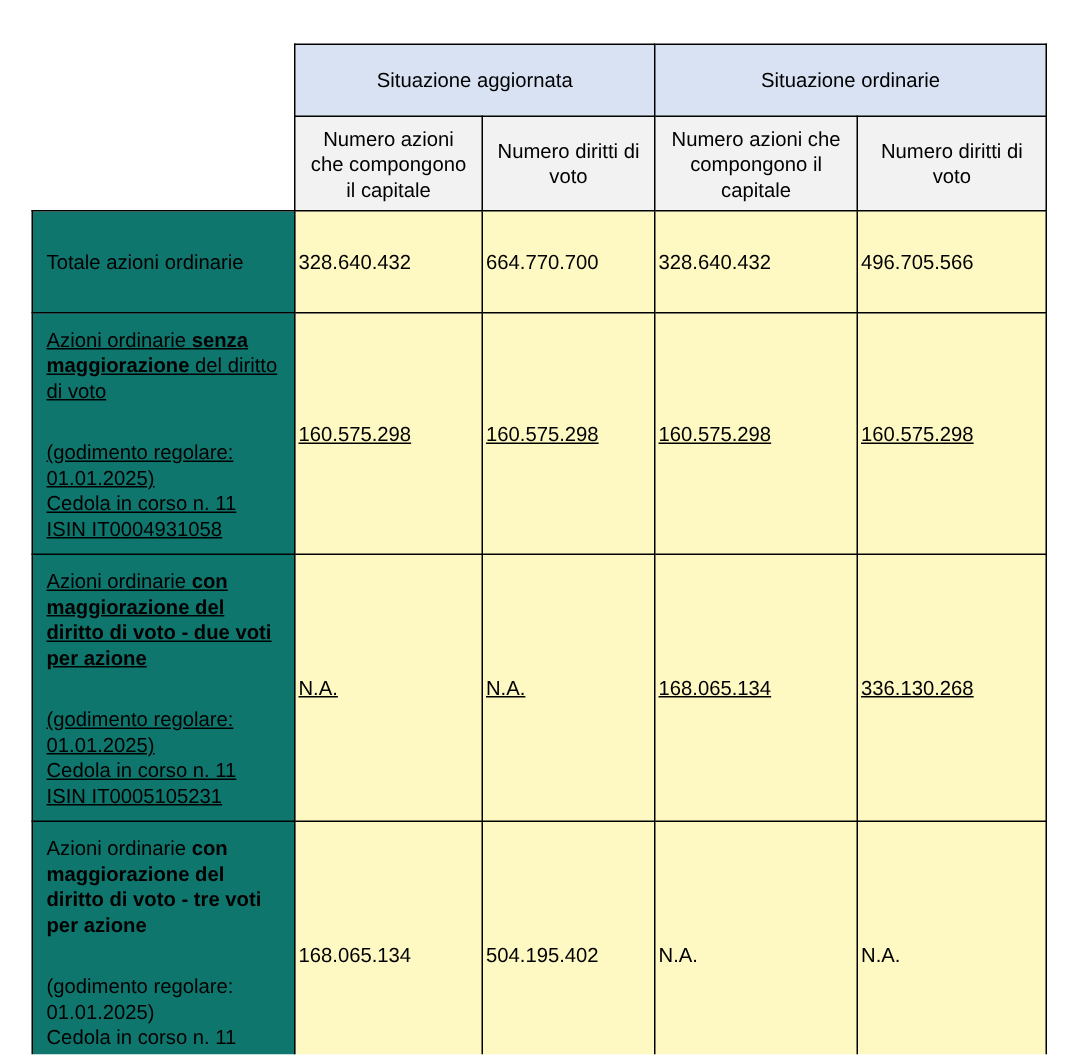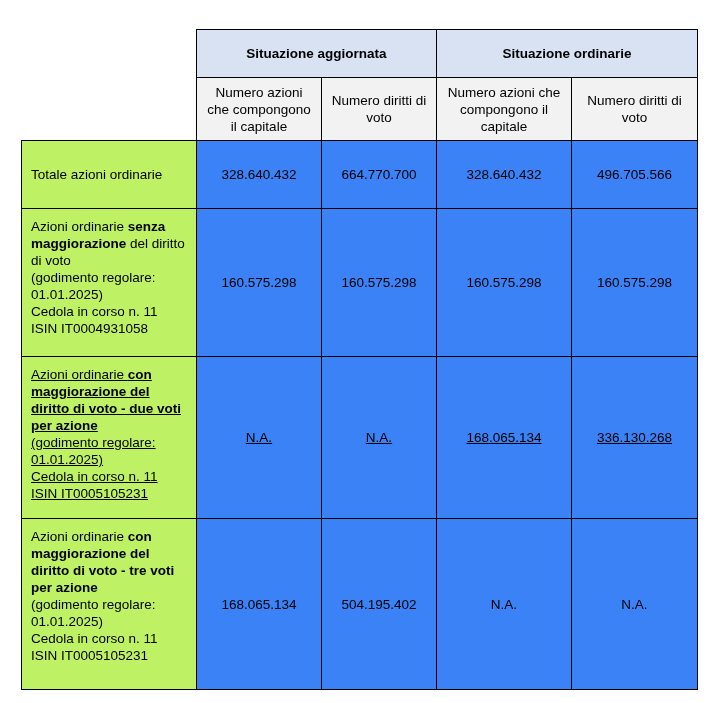"Situazione aggiornata" th.group { font-weight: bold -> normal }
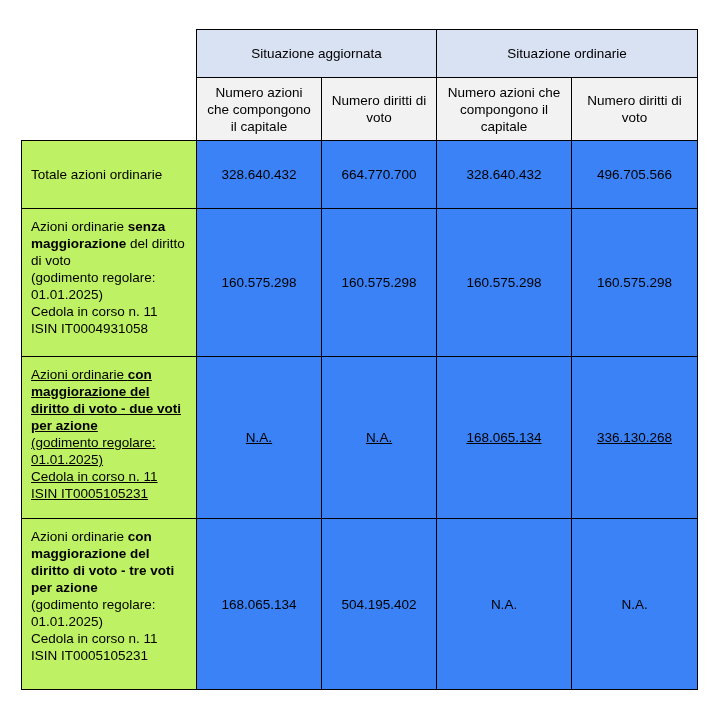"Totale azioni ordinarie" td.label-cell { background: #bef264 -> #0f766e }
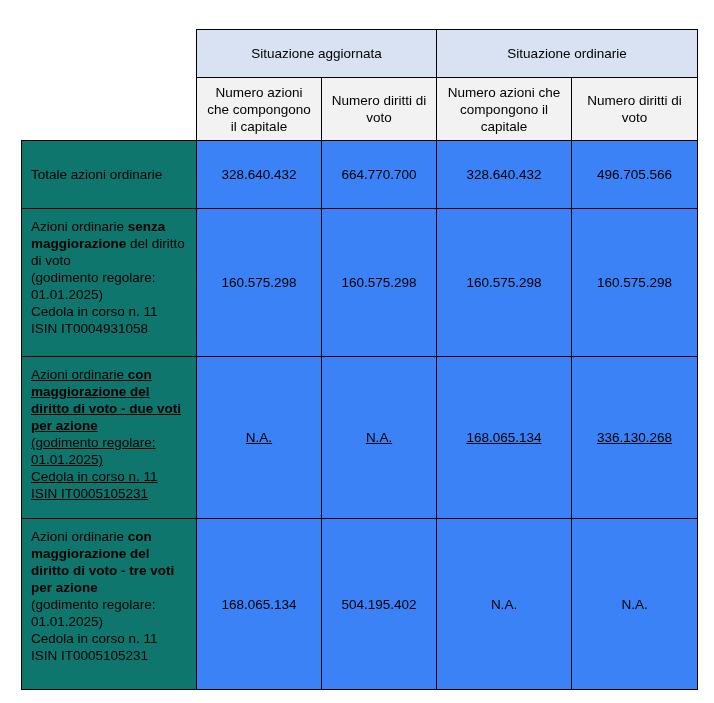"328.640.432" td.val { background: #3b82f6 -> #fef9c3; text-align: center -> left }
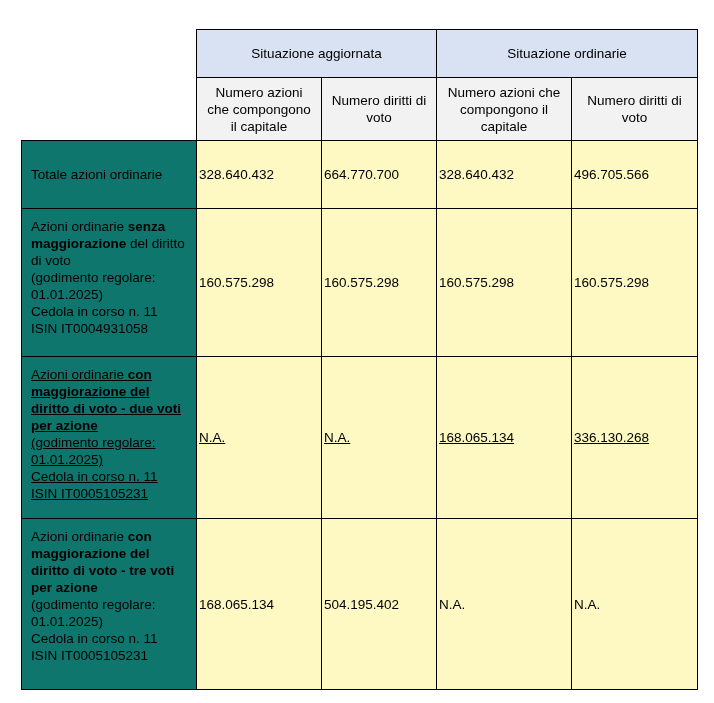"Azioni ordinarie senza maggiorazione del" tr.r1 { text-decoration: none -> underline }
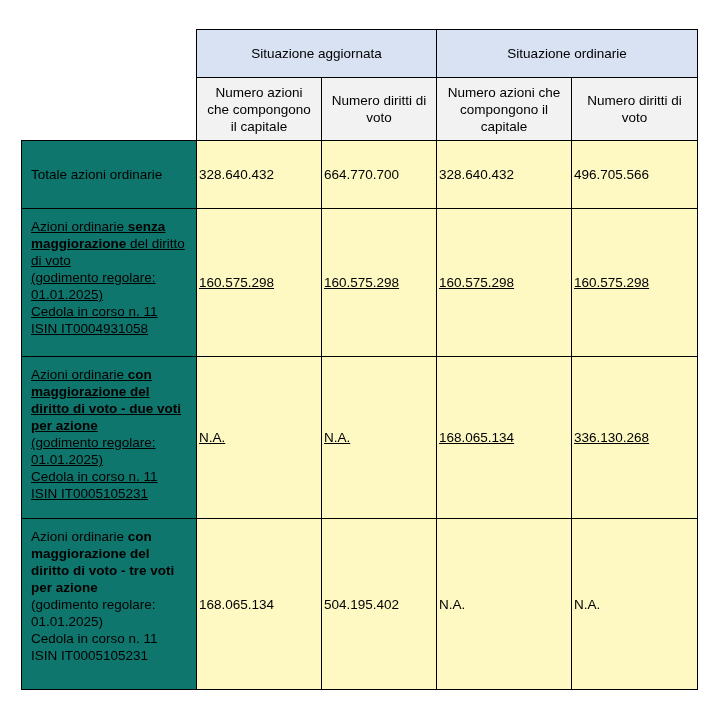"(godimento regolare:" .label-notes { margin-top: 0 -> 24px }
